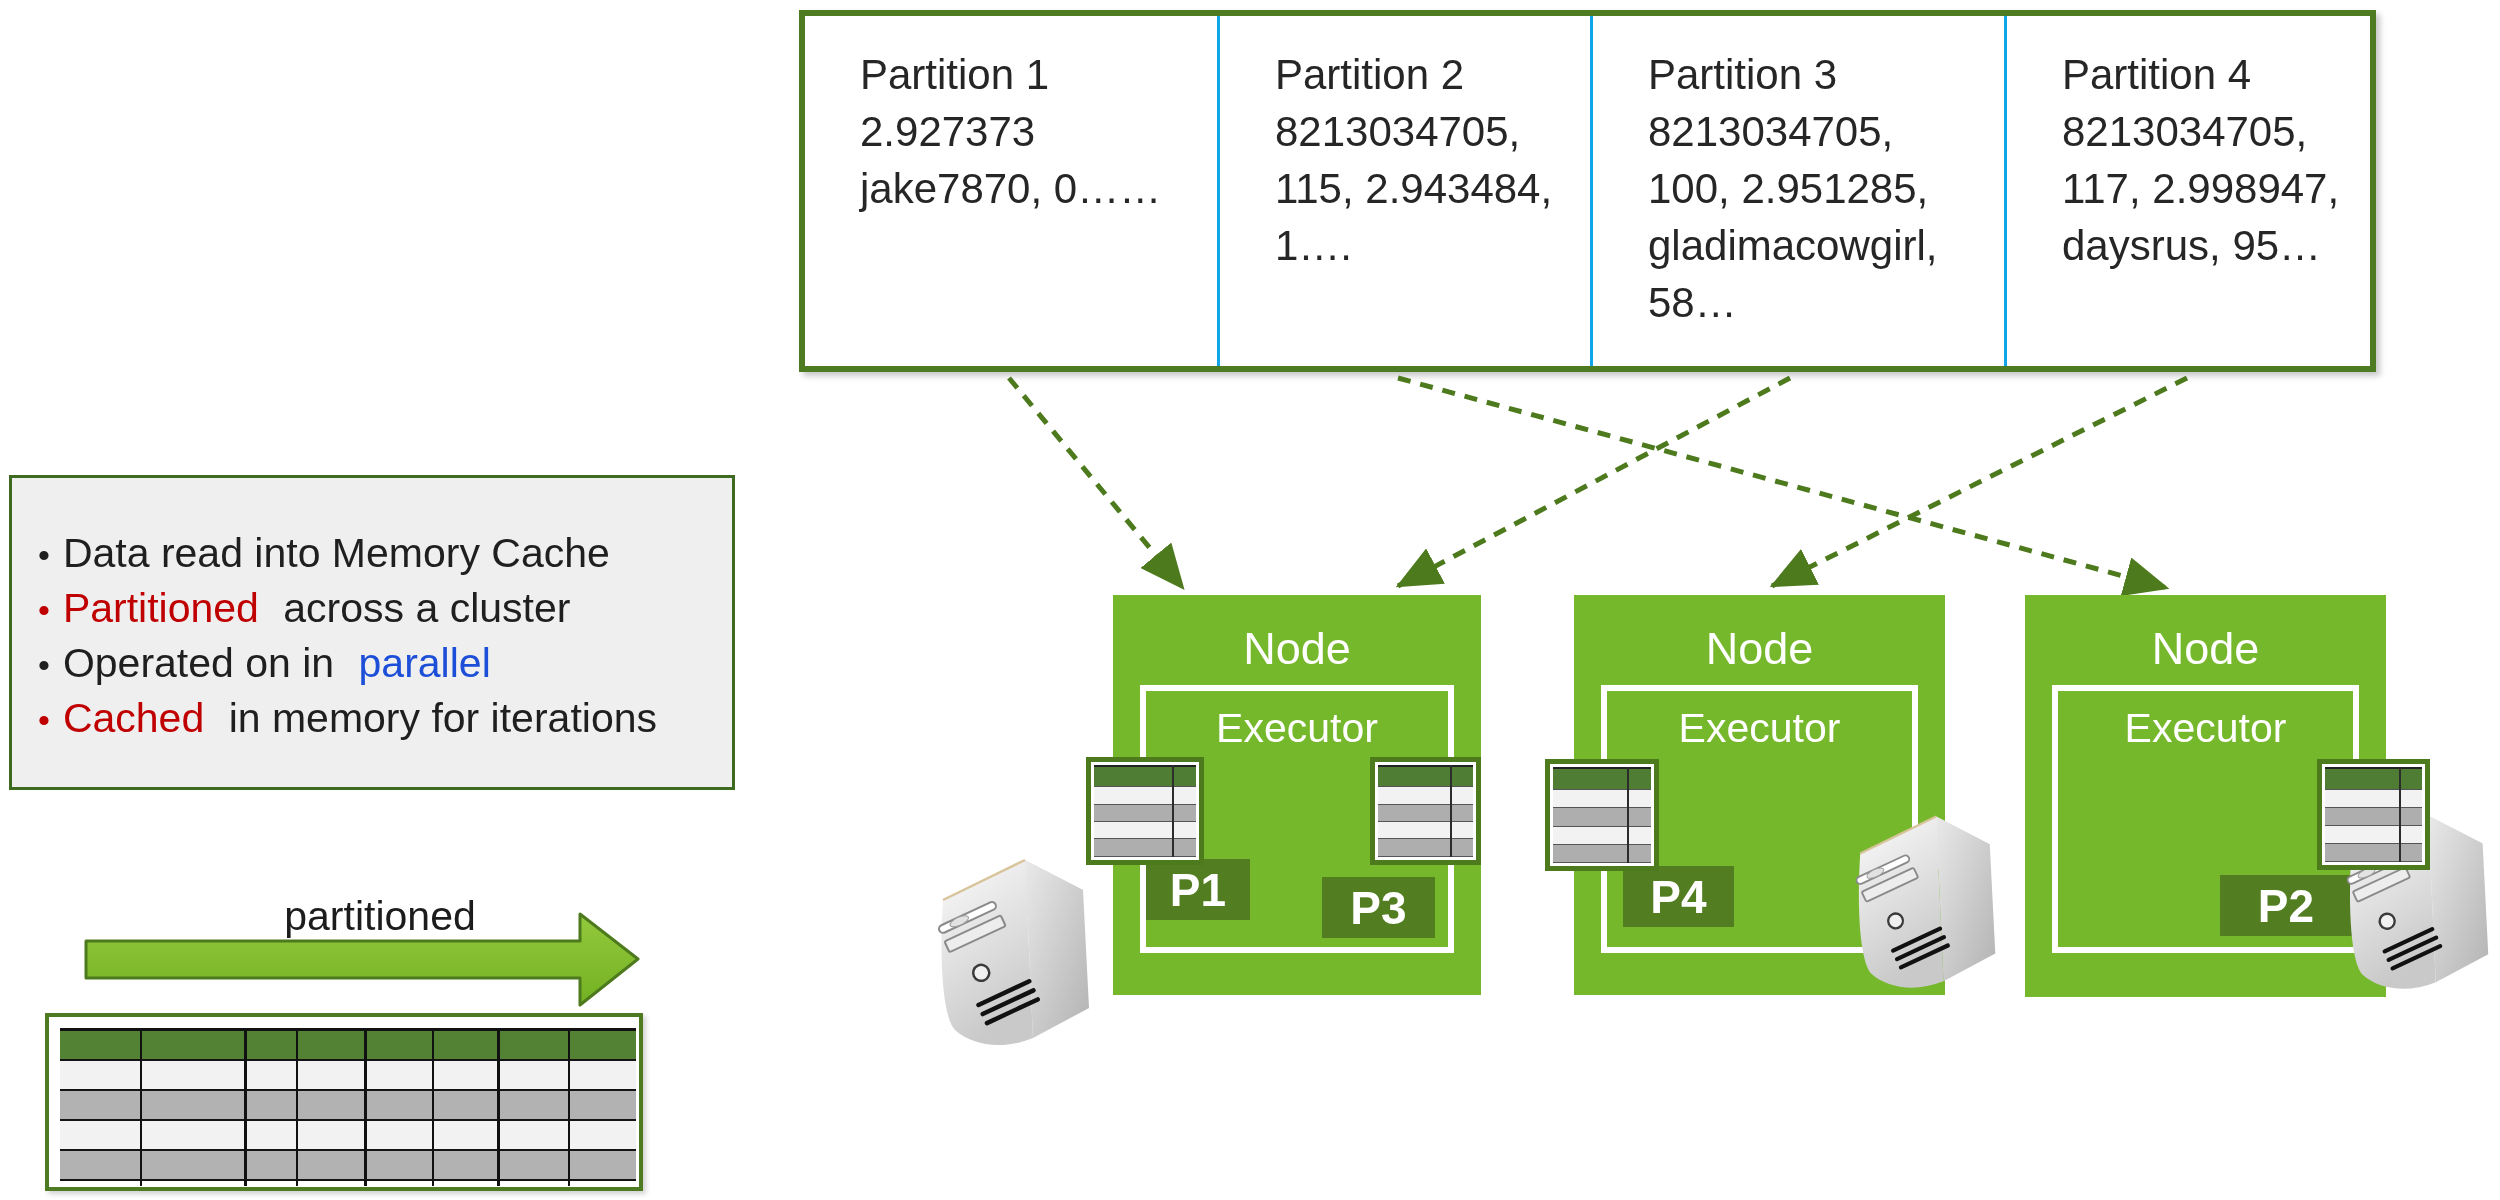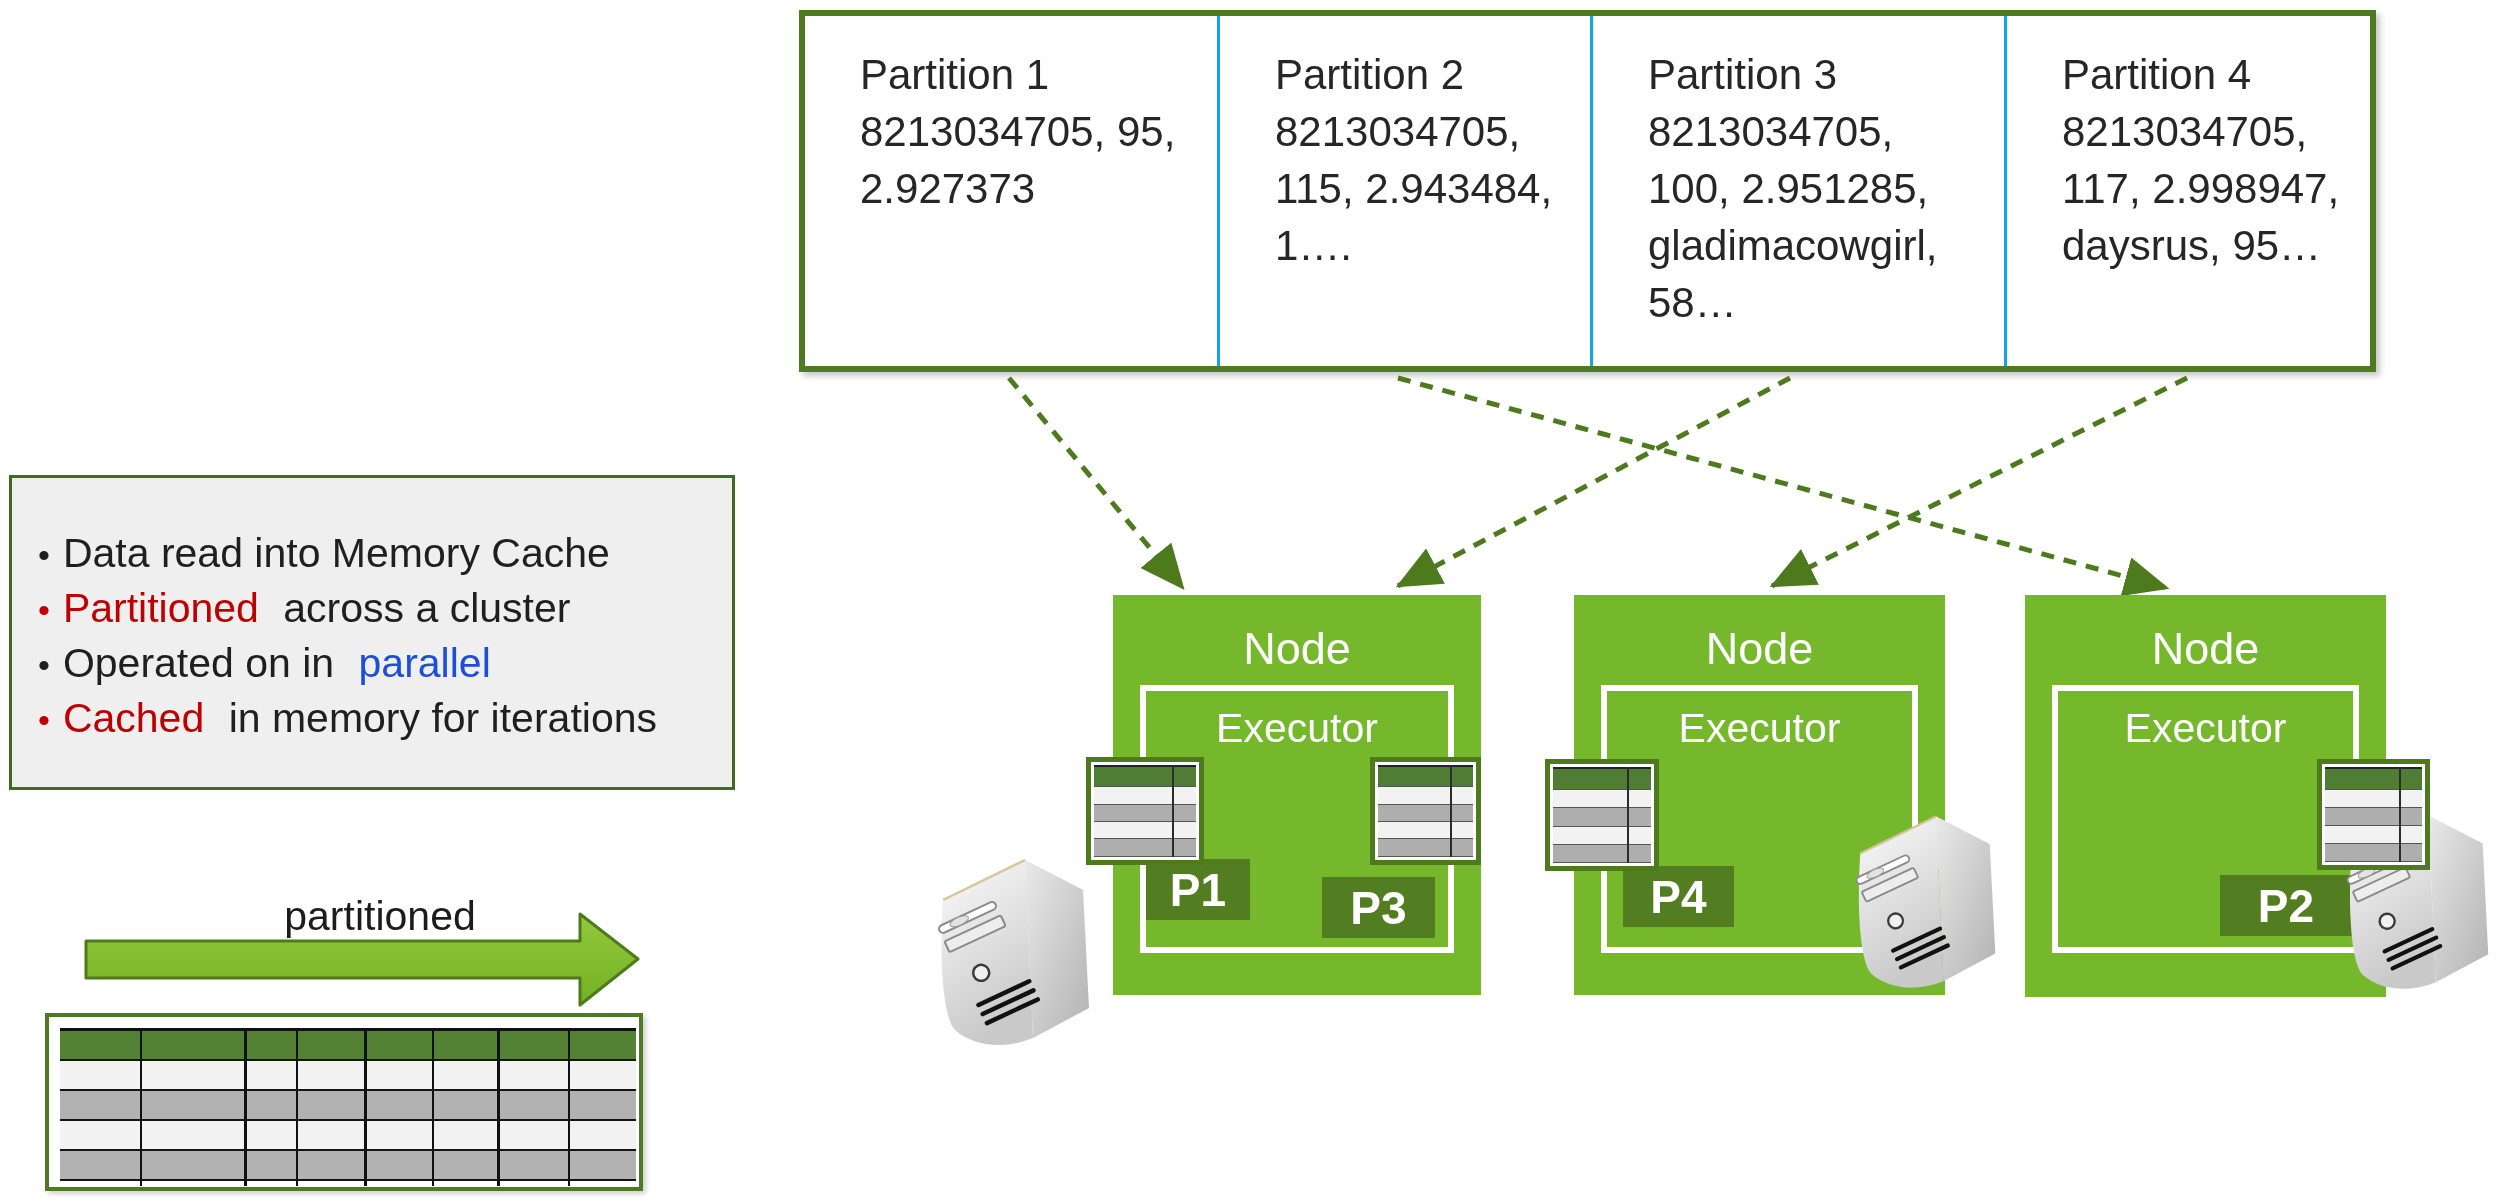"8213034705, 95," div { html: <div>8213034705, 95,</div> -> none }
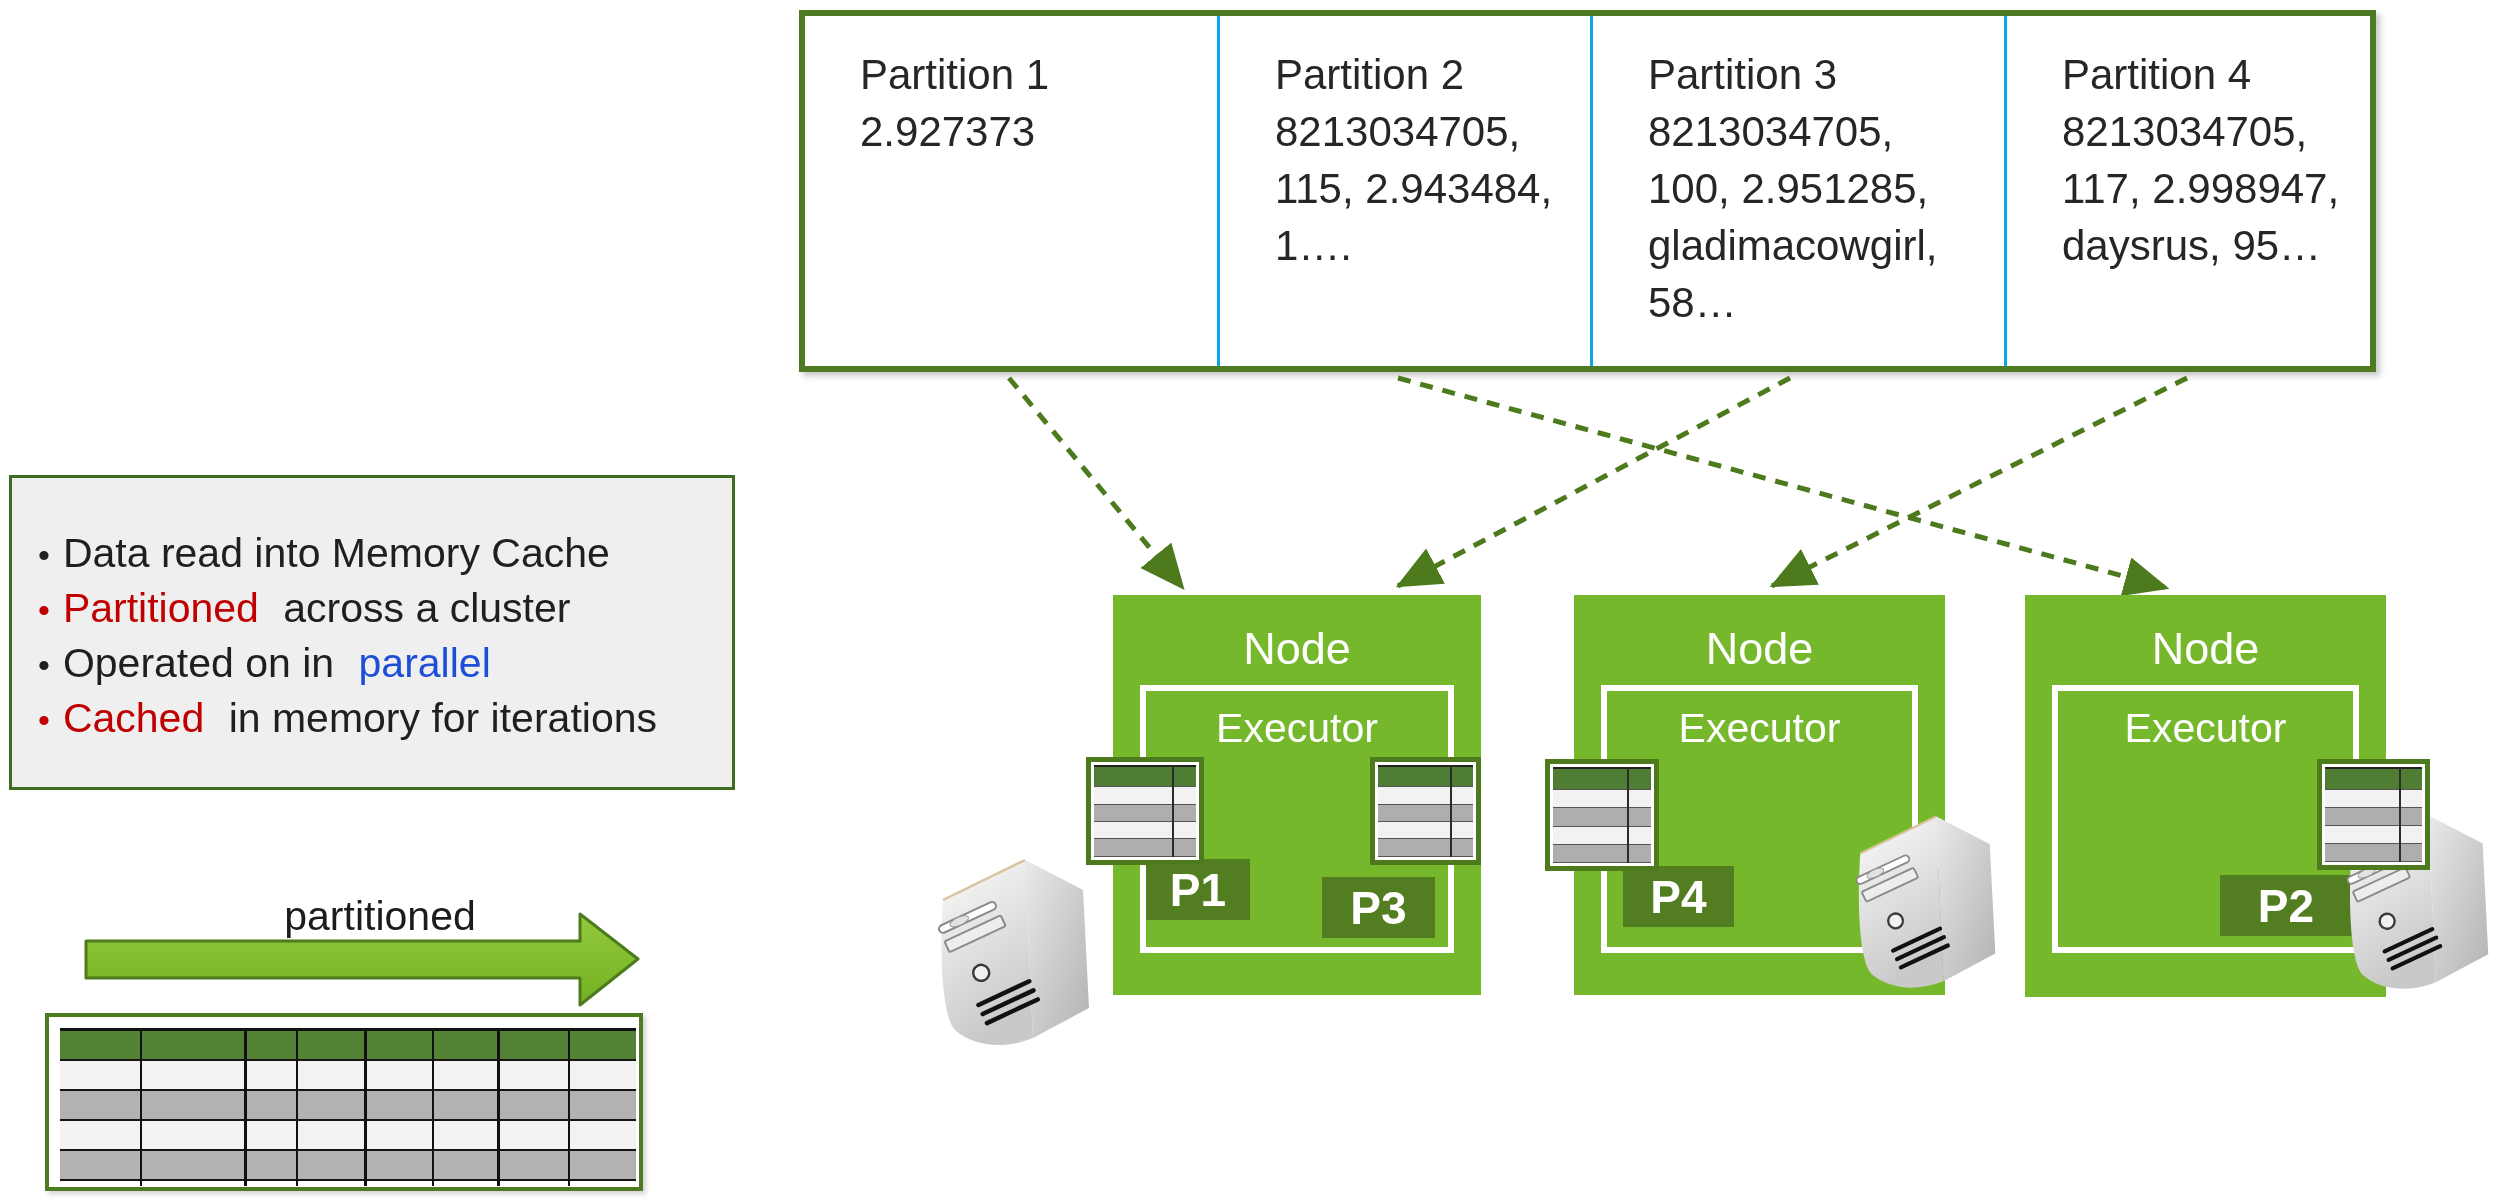"jake7870, 0……" div { html: none -> <div>jake7870, 0……</div> }
